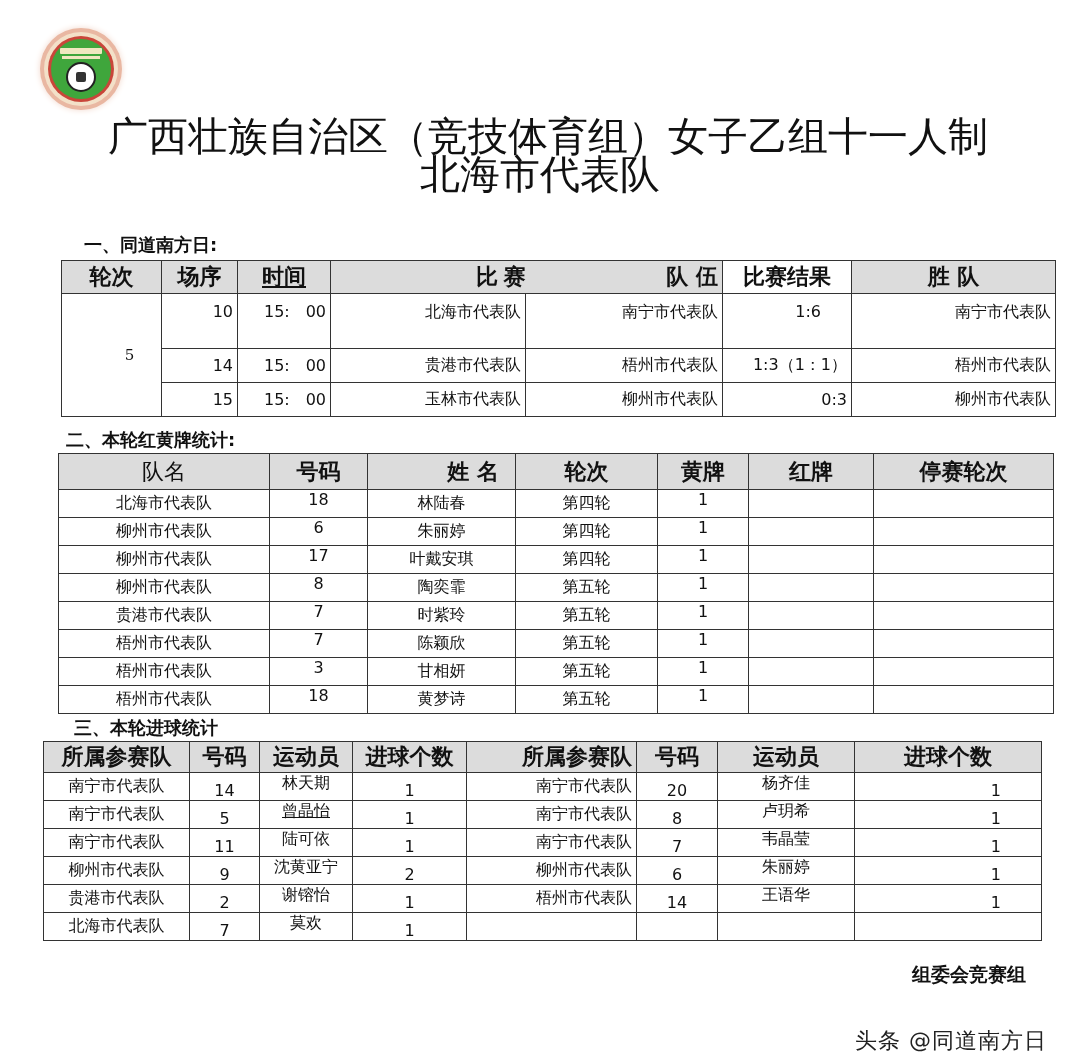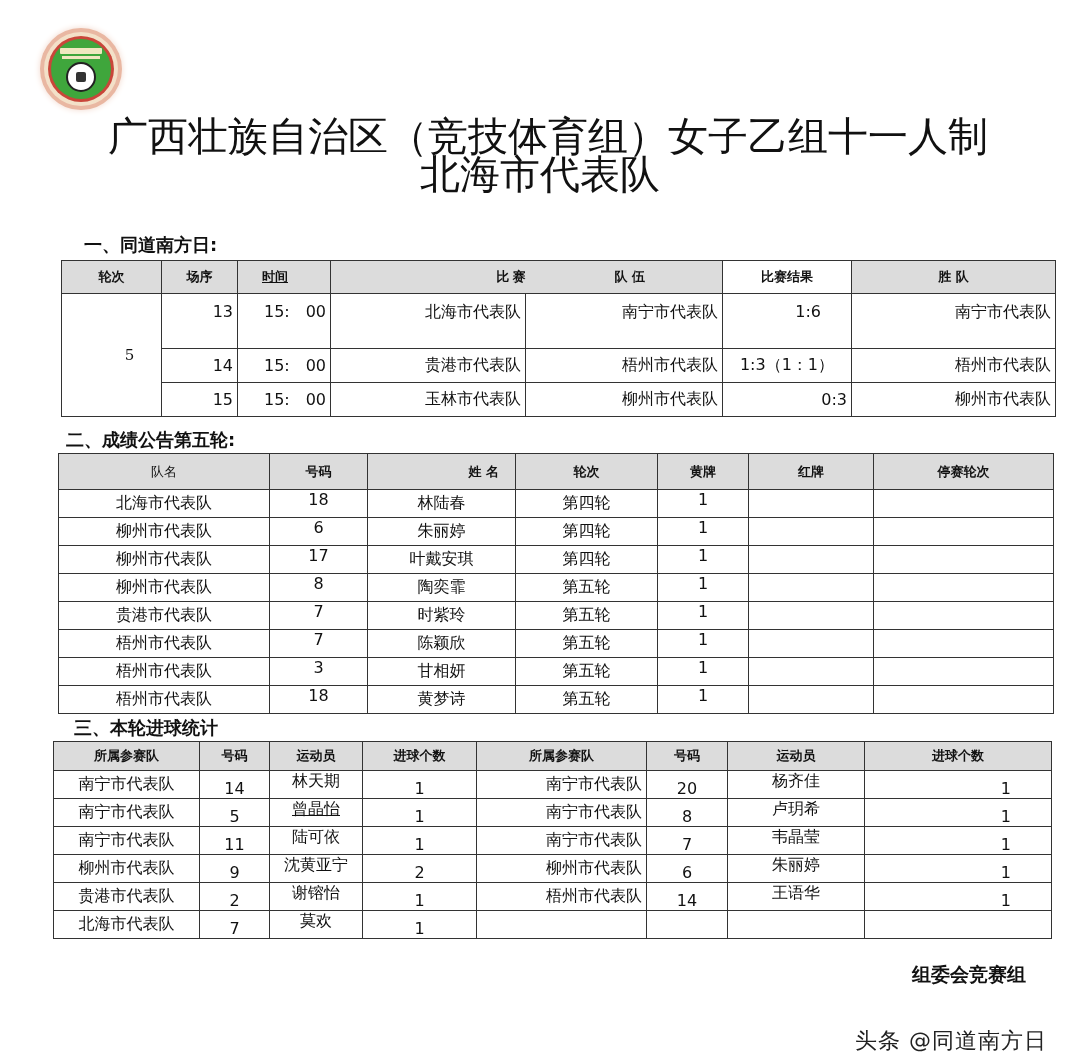"轮次" th { font-size: 13px -> 22px }
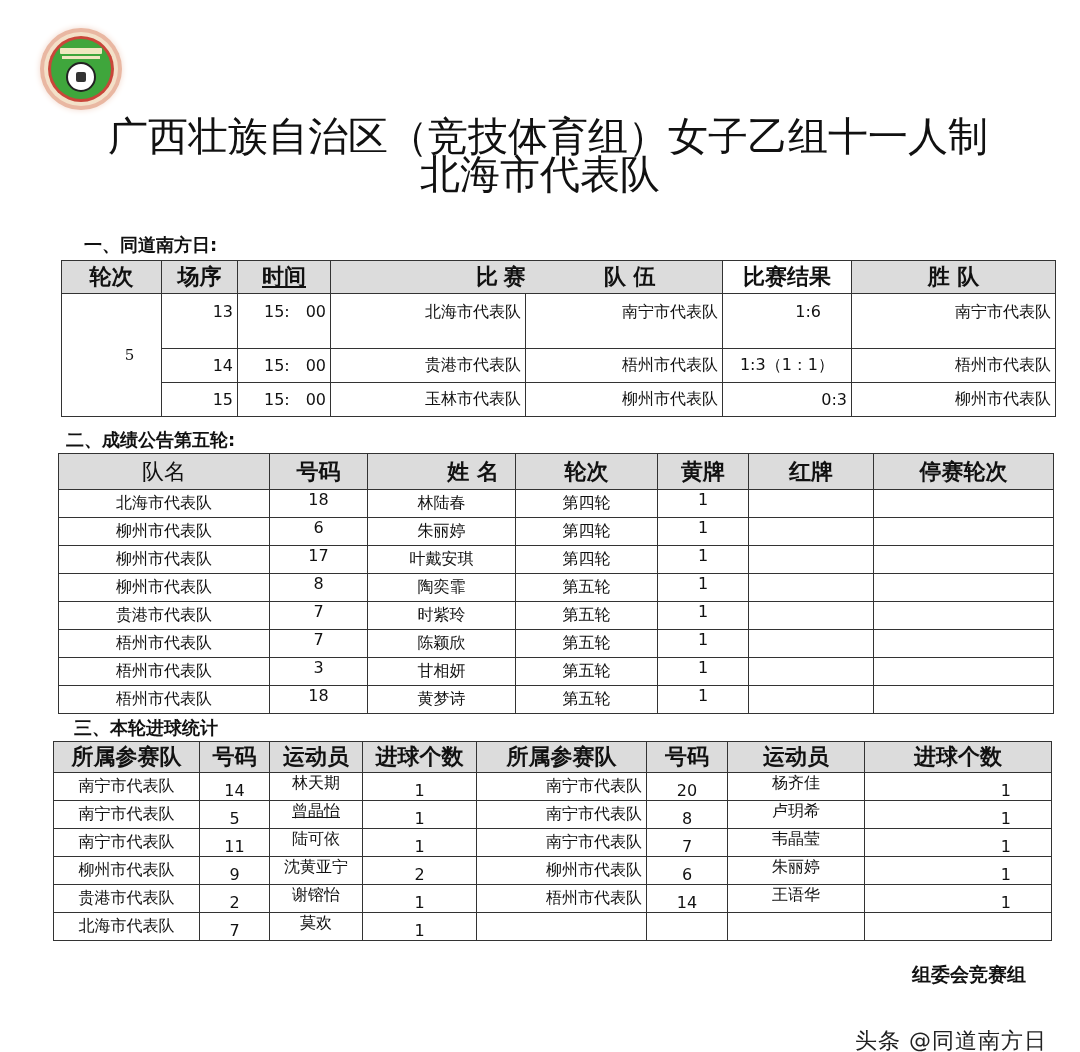"队 伍" .l { text-align: center -> right }
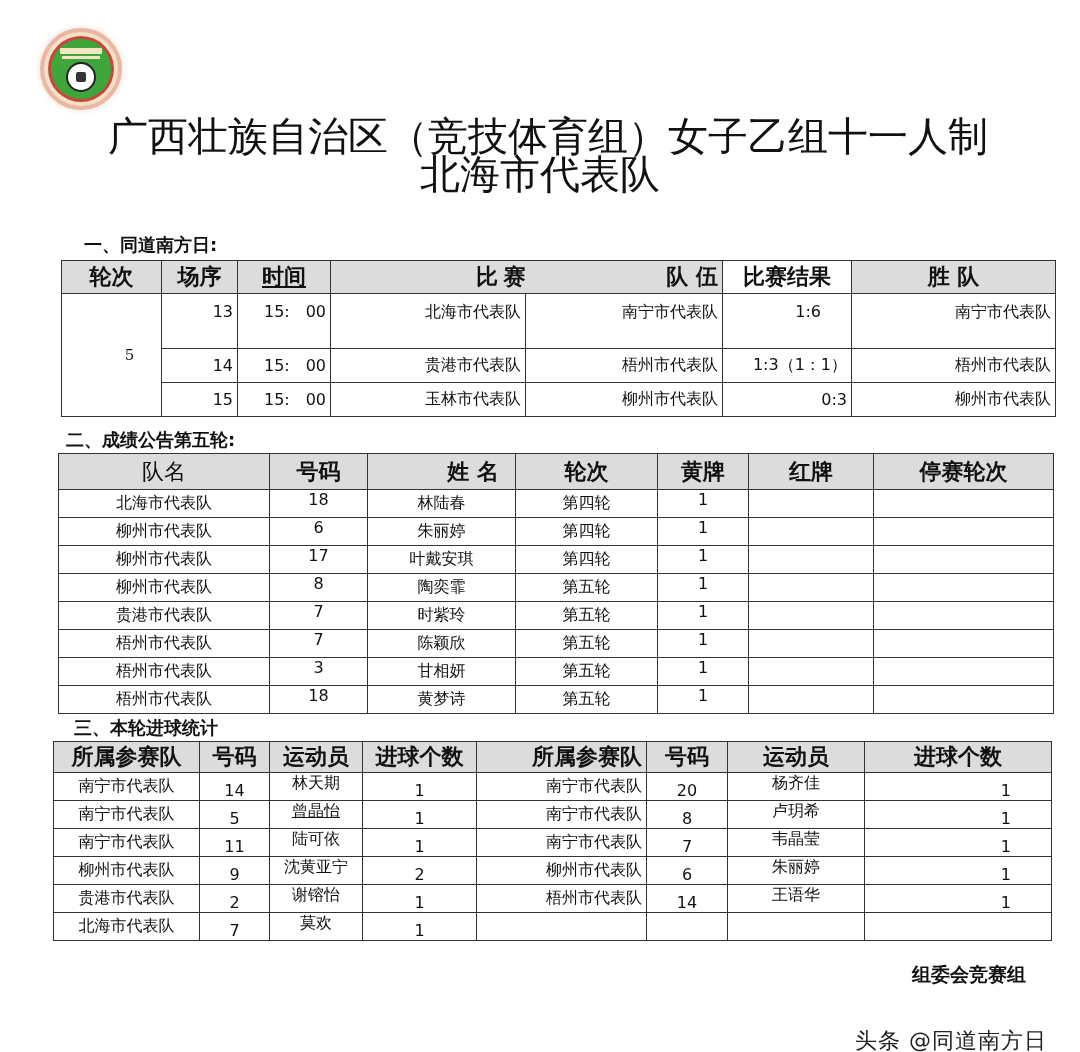"13" td.r { text: 13 -> 10 }
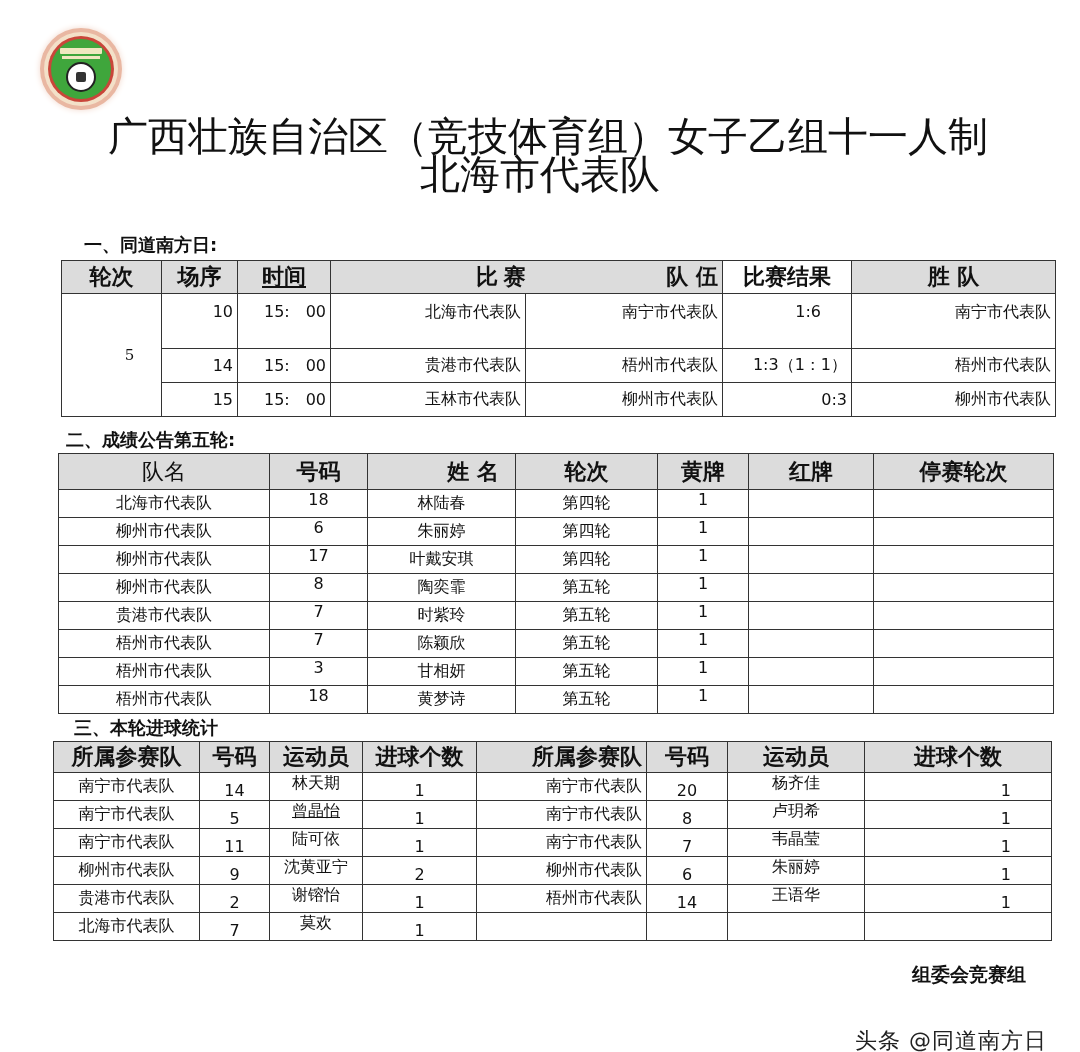"二、成绩公告第五轮:" div.abs { text: 成绩公告第五轮 -> 本轮红黄牌统计 }
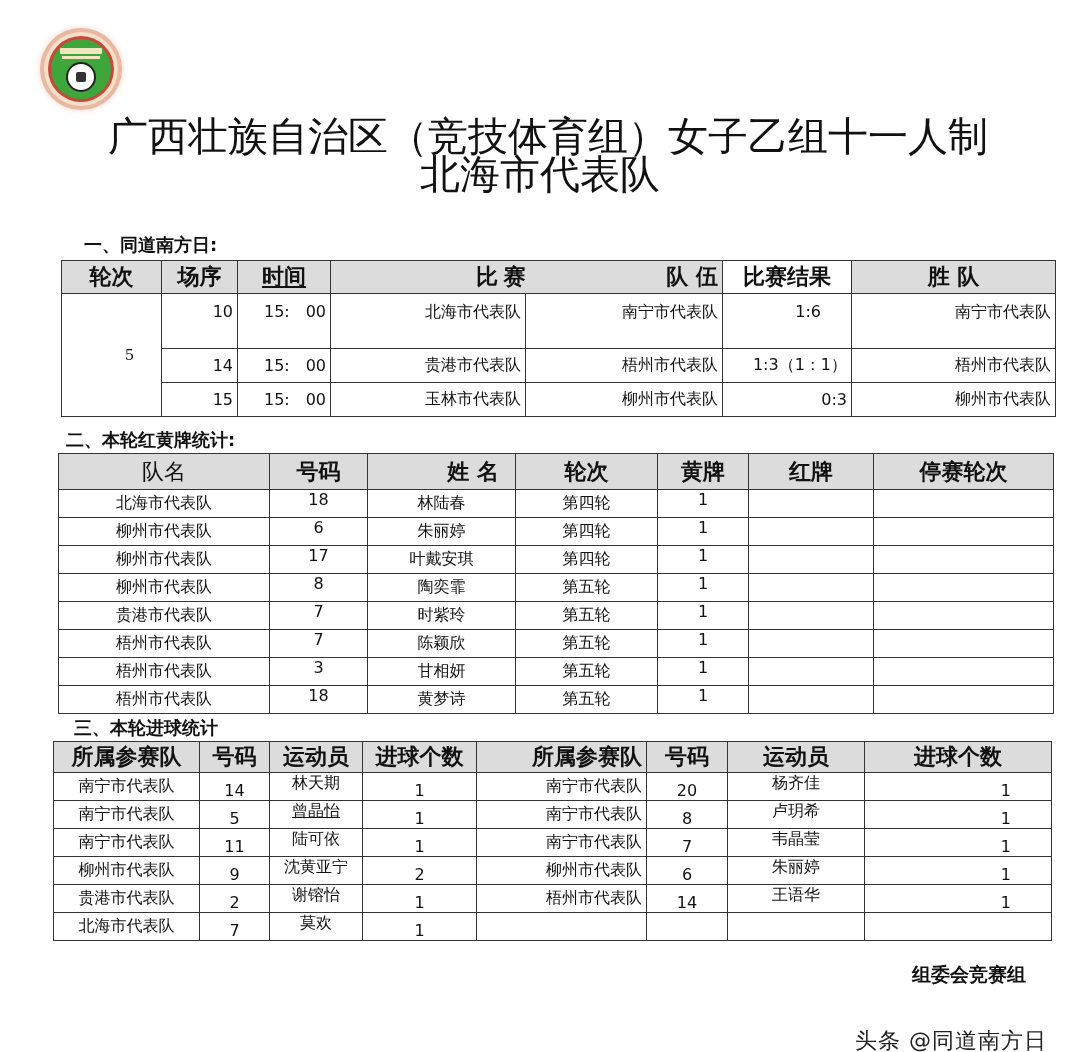"所属参赛队" table { left: 53px -> 43px }
